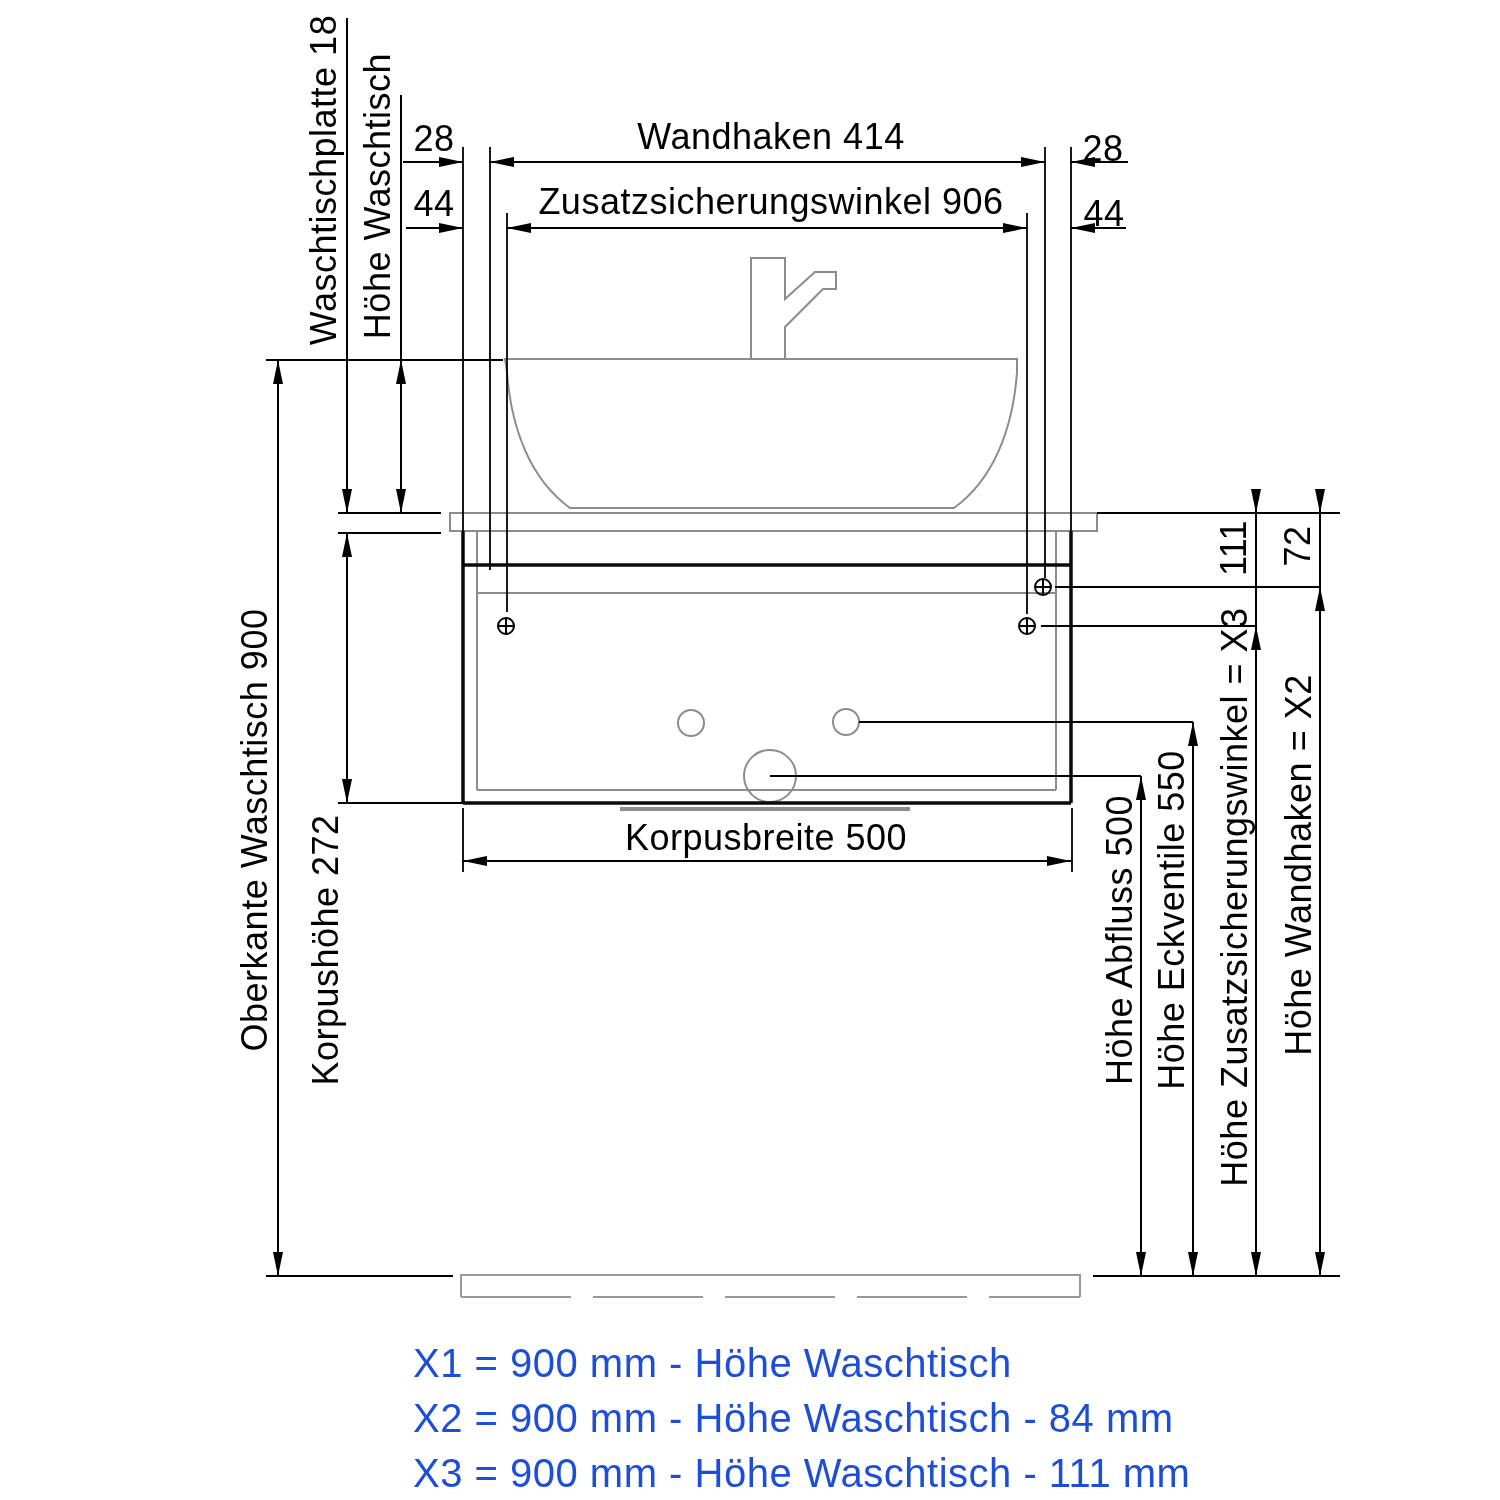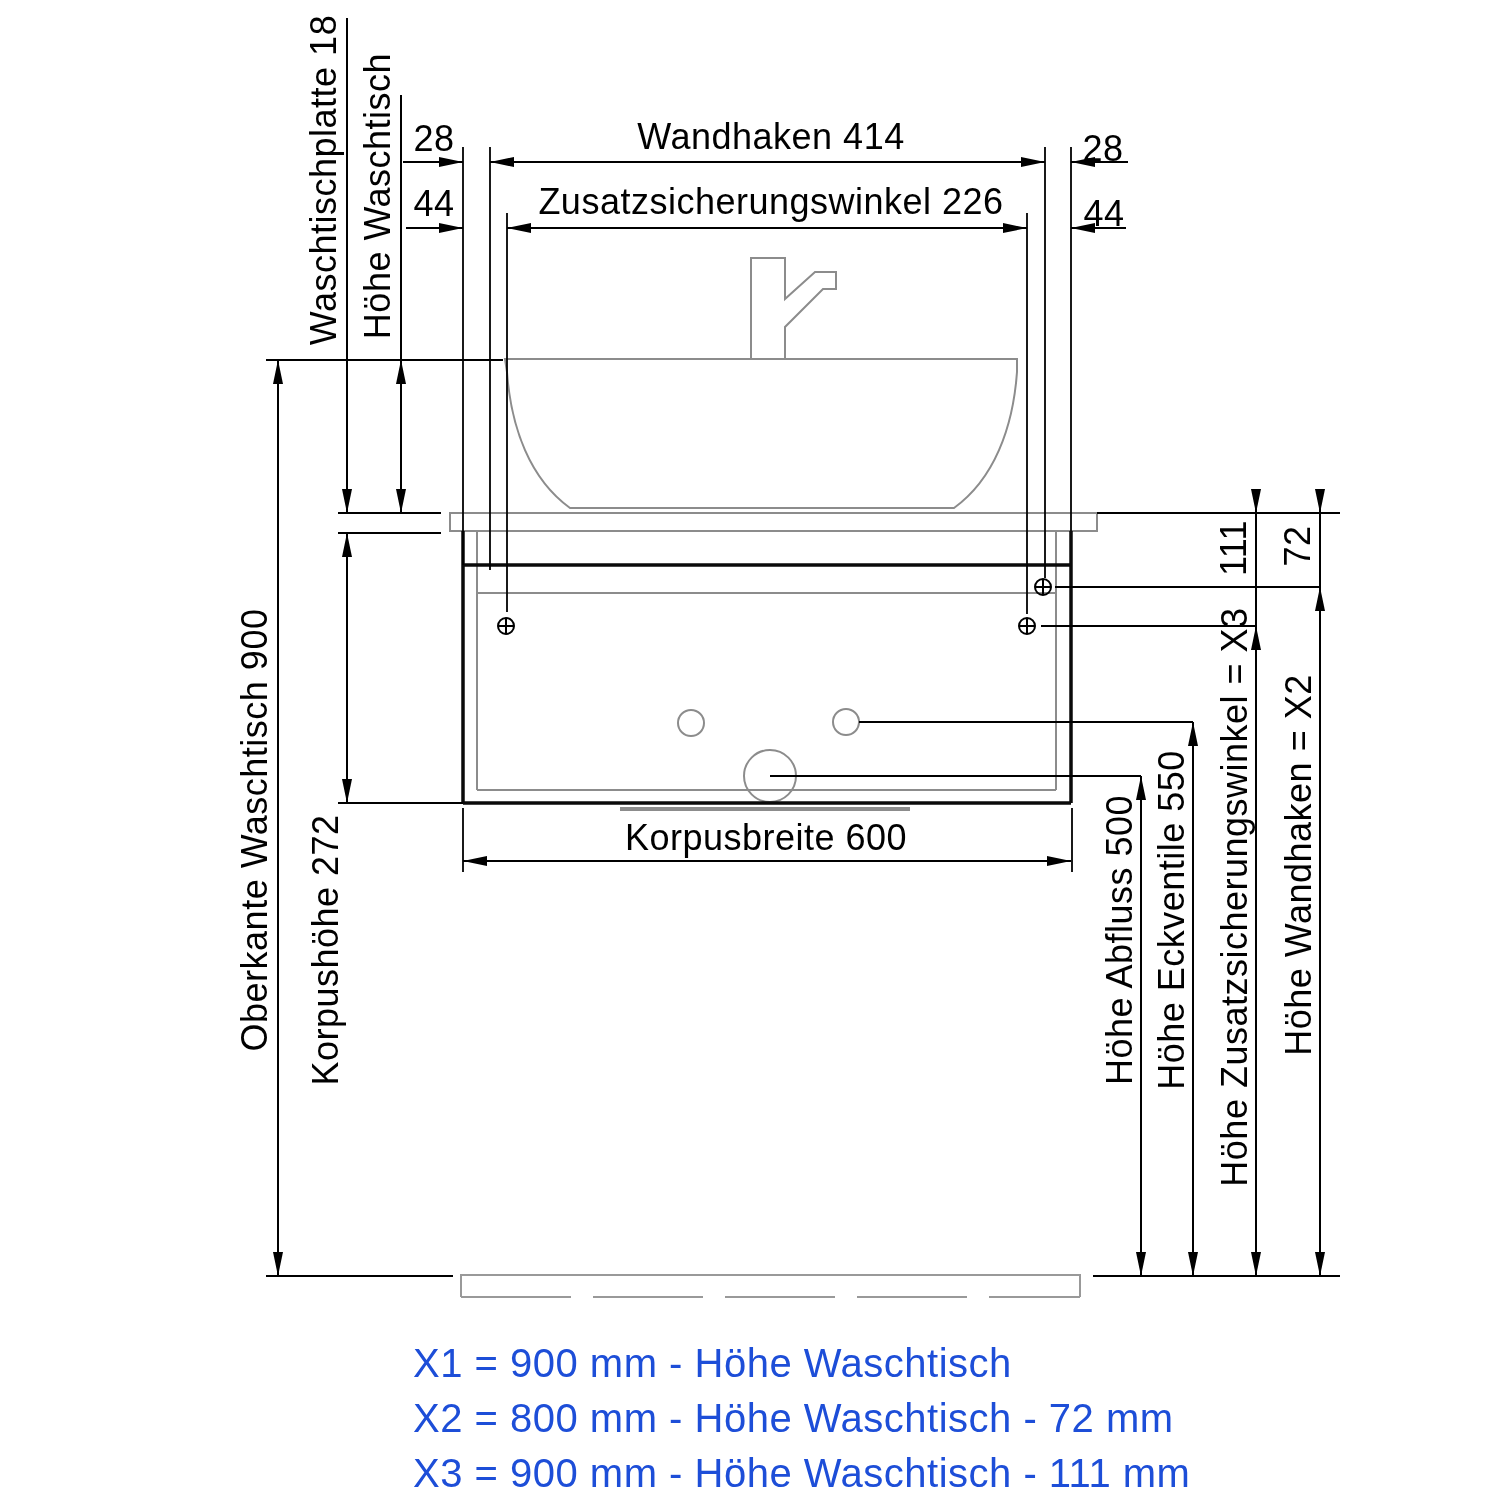"Zusatzsicherungswinkel 226" div.hlabel { text: 226 -> 906 }
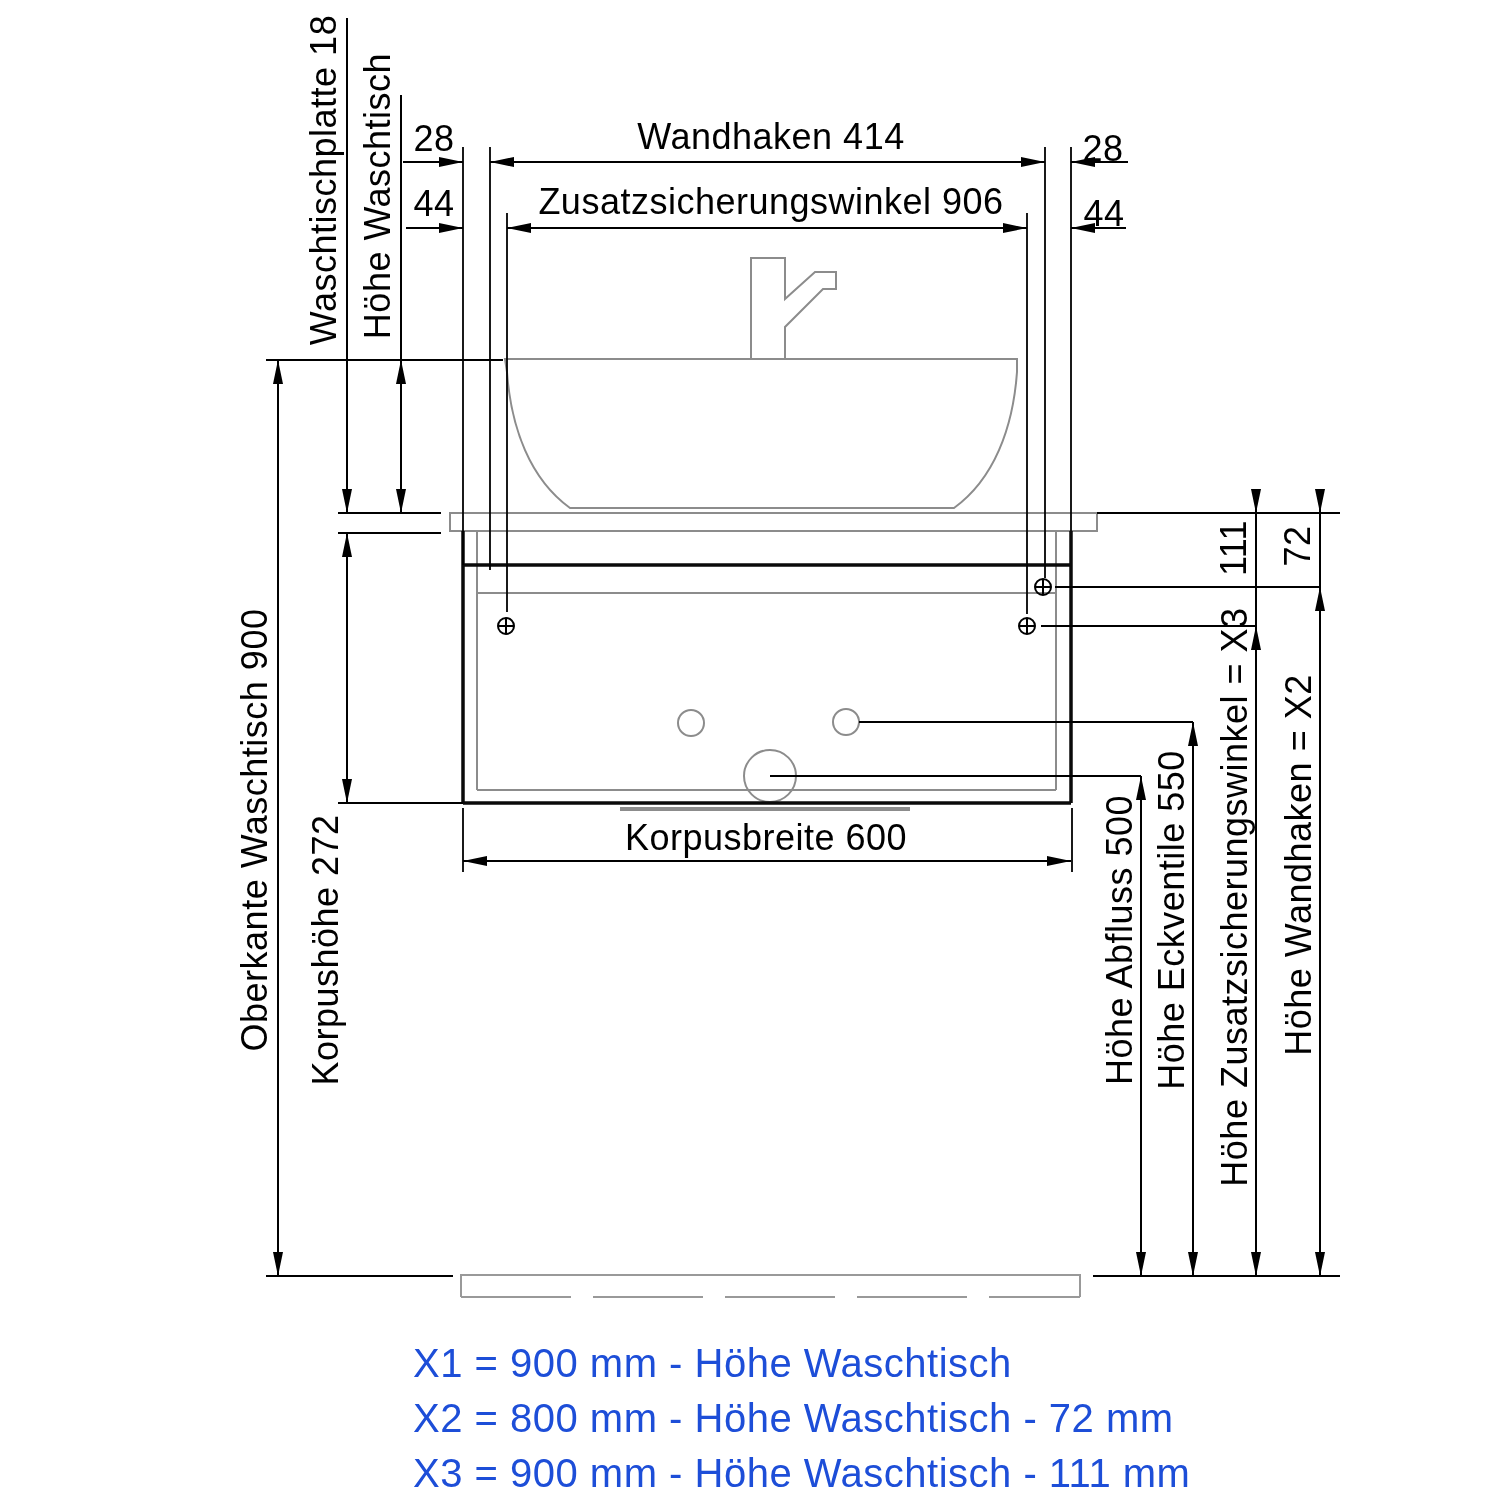"Korpusbreite 600" div.hlabel { text: 600 -> 500 }
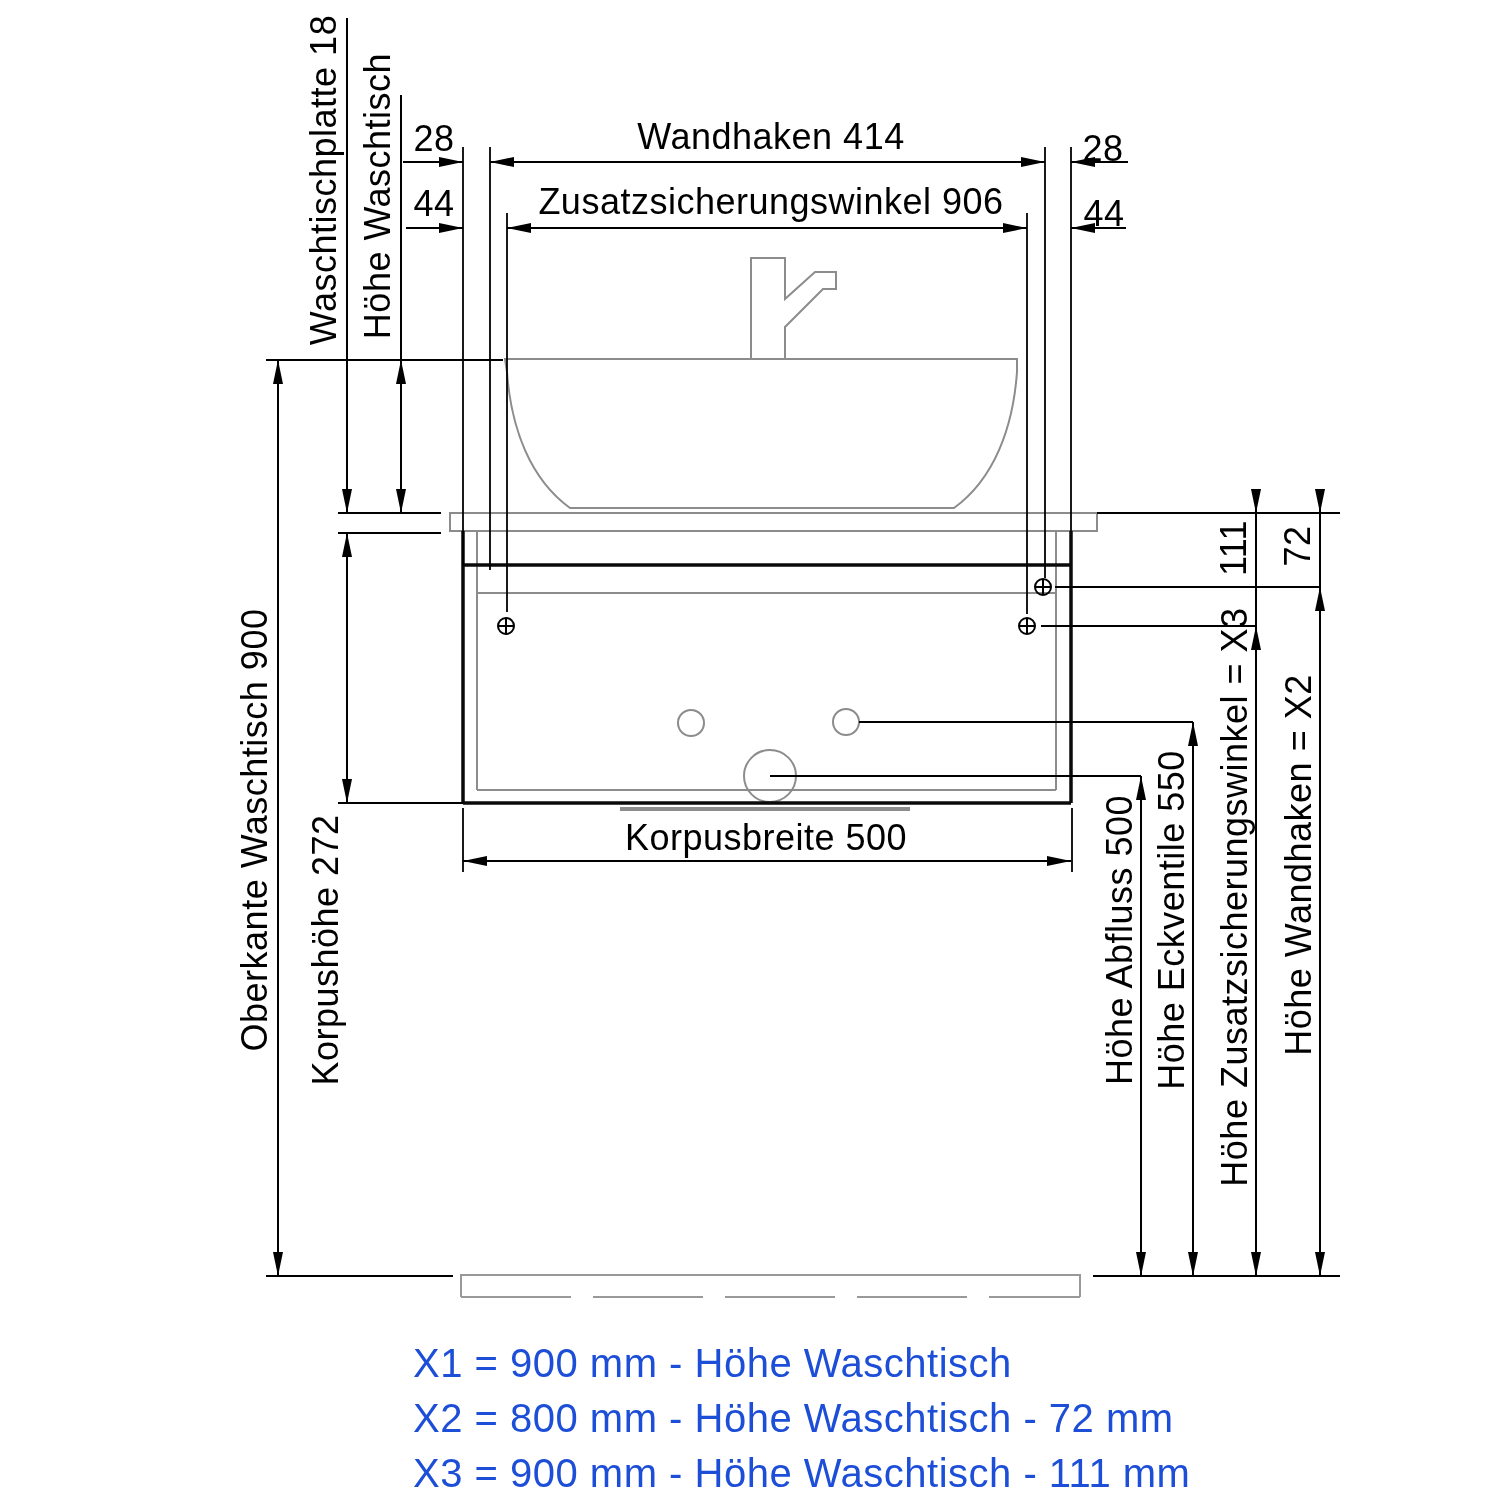"X2 = 800 mm -" div.formula { text: 800 mm - Höhe Waschtisch - 72 -> 900 mm - Höhe Waschtisch - 84 }
